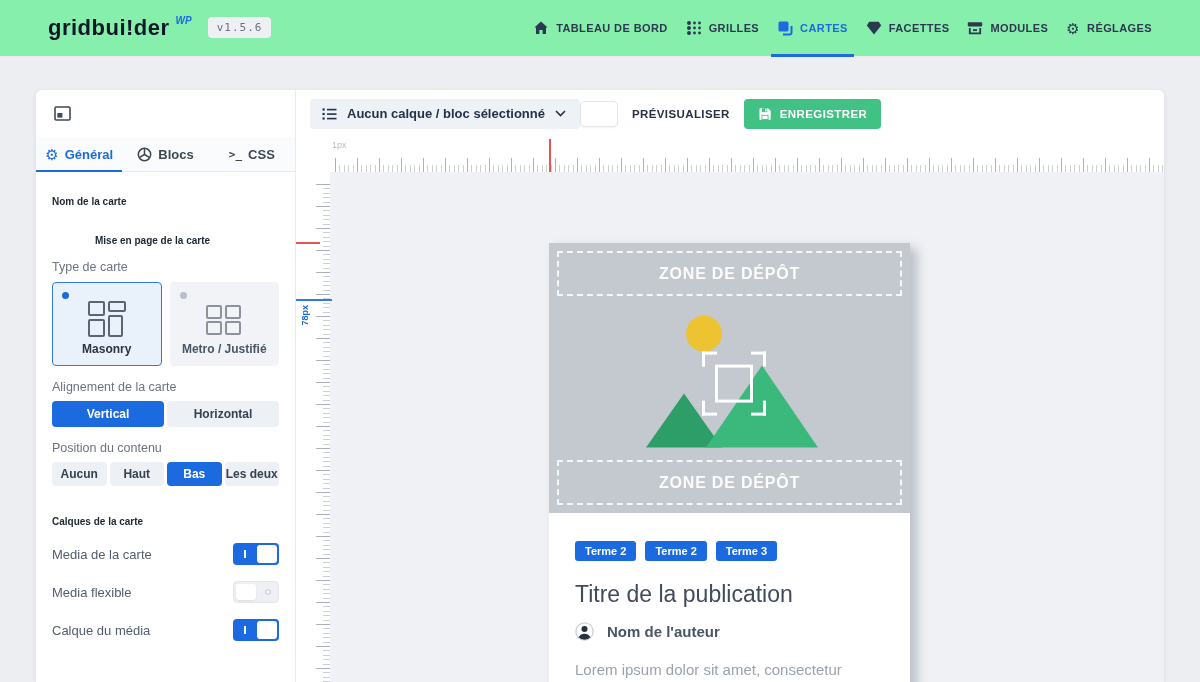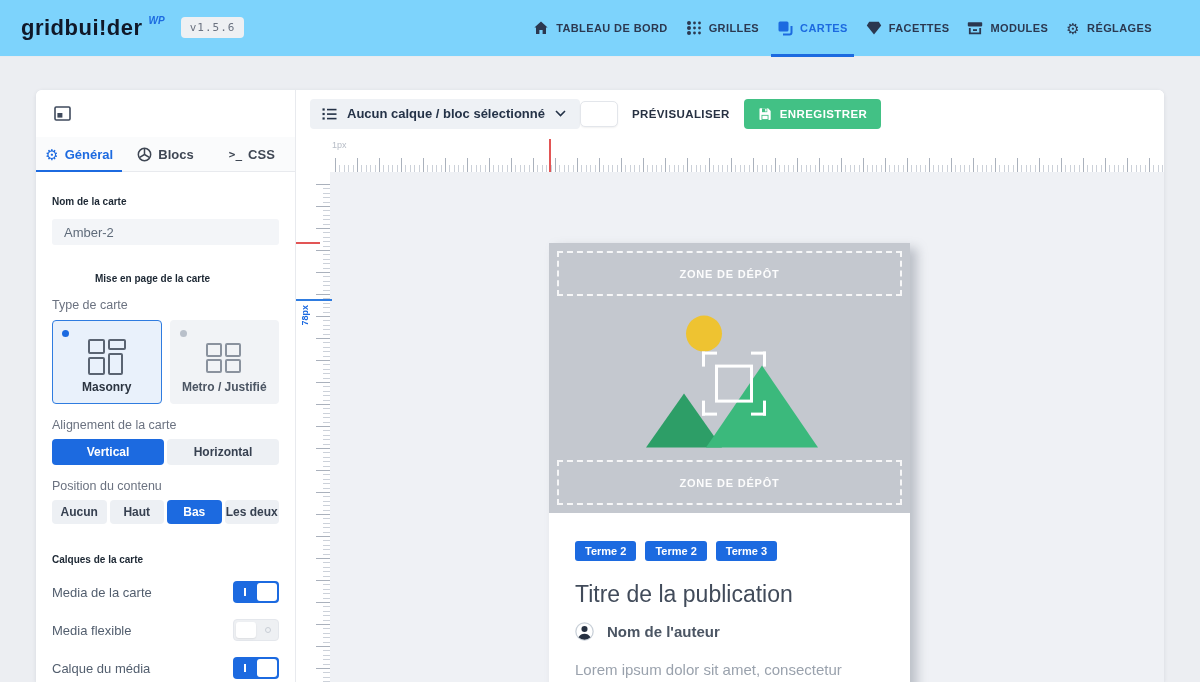"gridbui!der" .navbar { background: #7dd3fc -> #86efac; padding: 0 48px 0 21px -> 0 48px 0 48px }
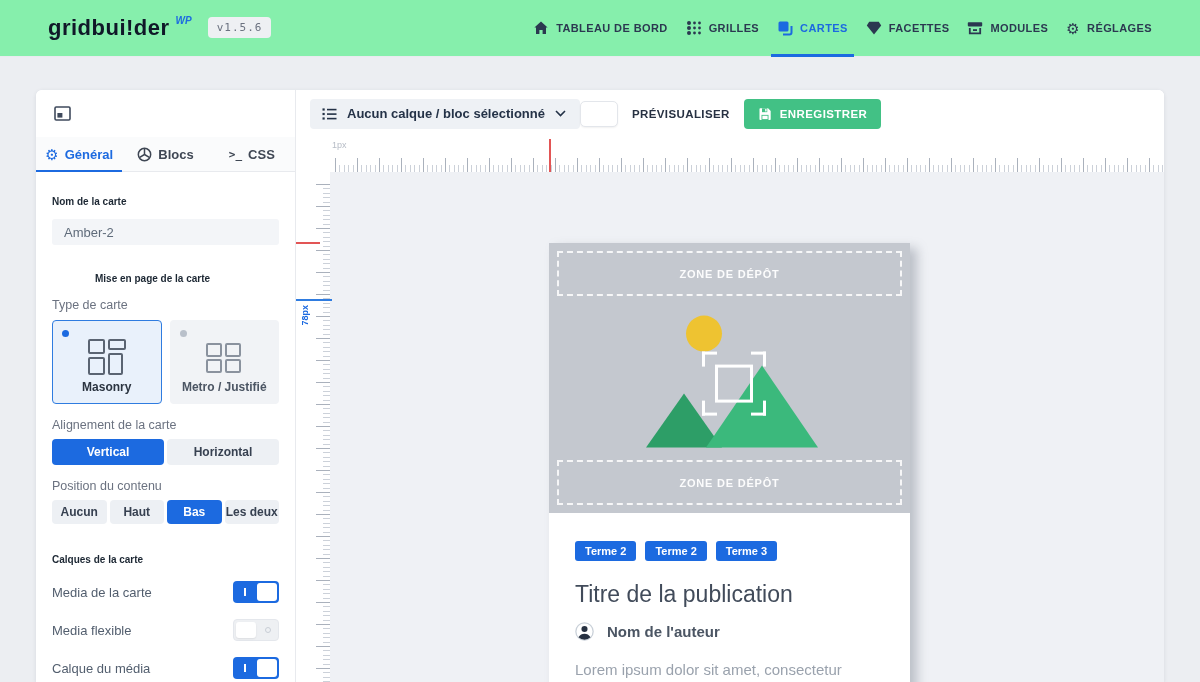"Amber-2" input.name-input { html: <input> -> none }
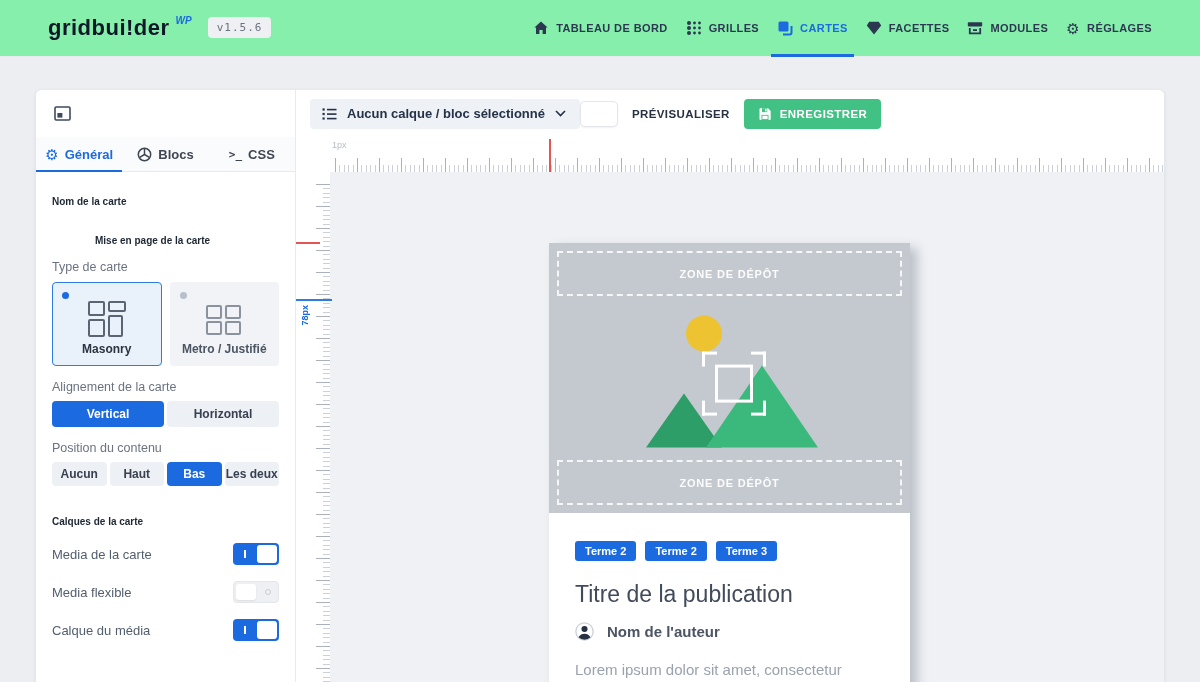"ZONE DE DÉPÔT" .dropzone { font-size: 11px -> 16px }
